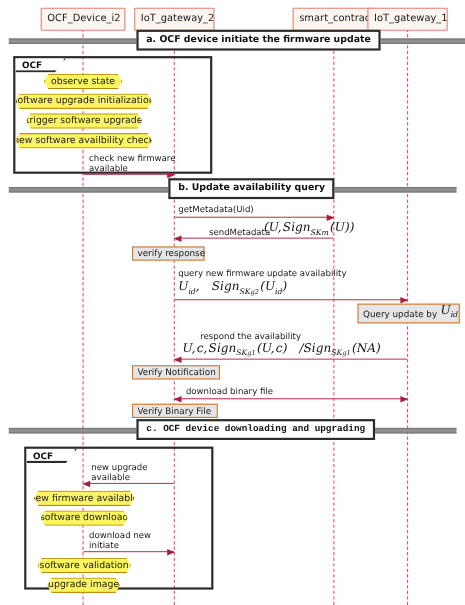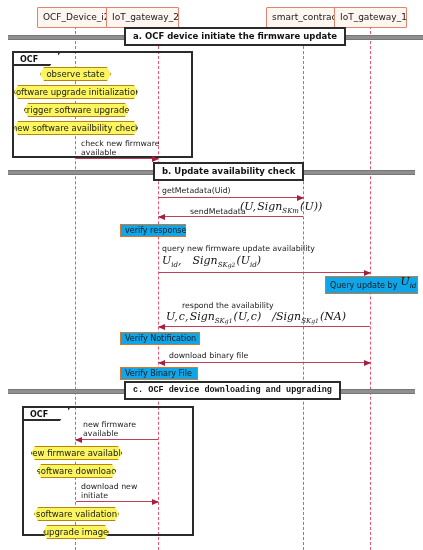"IoT_gateway_2" div.participant { left: 106px -> 122px }
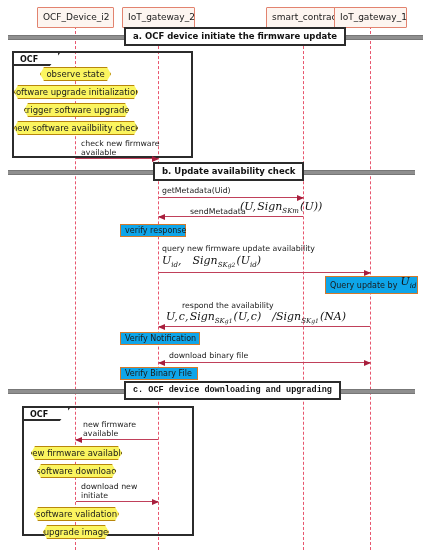"b. Update availability check" div.lbl { text: check -> query }
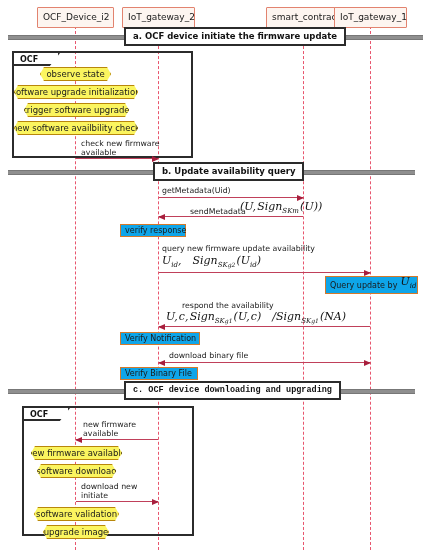"verify response" .note { background: #0ea5e9 -> #e5e5e5 }
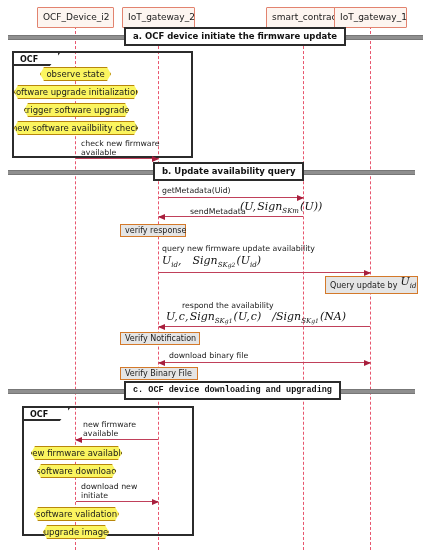"new firmware" div.mlbl { text: firmware -> upgrade }
